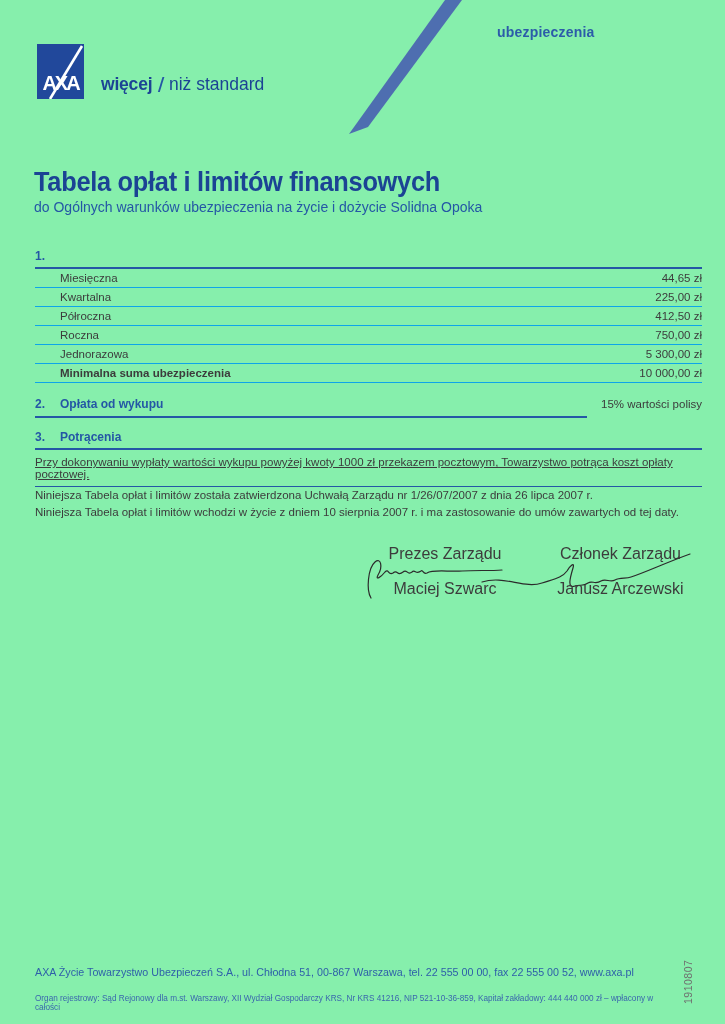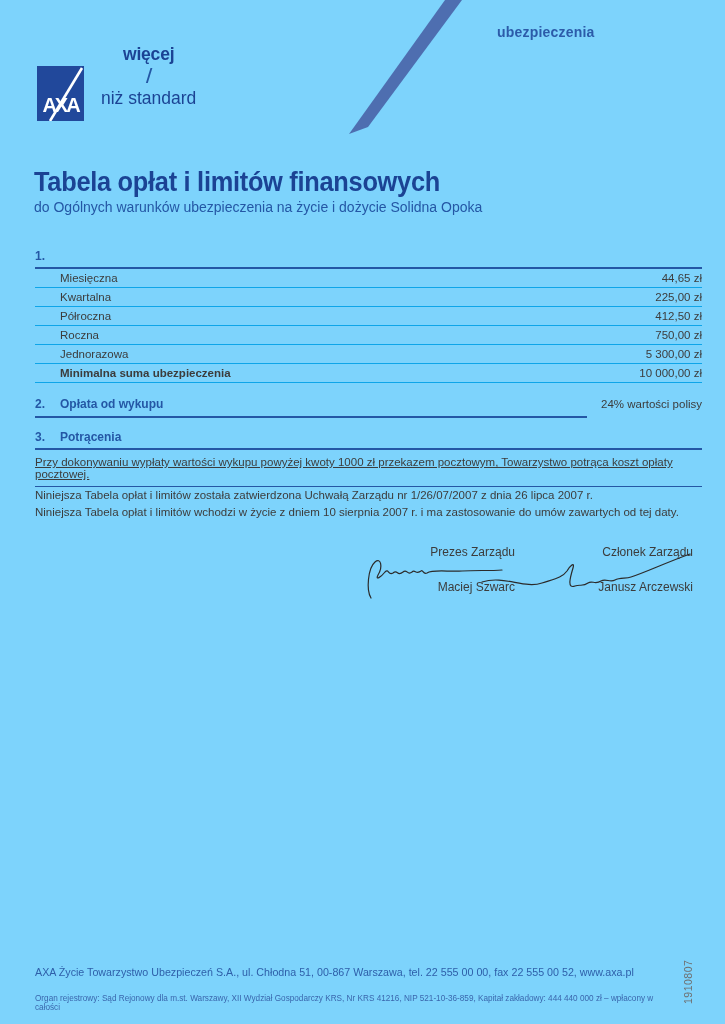"ubezpieczenia" .page { background: #7dd3fc -> #86efac }
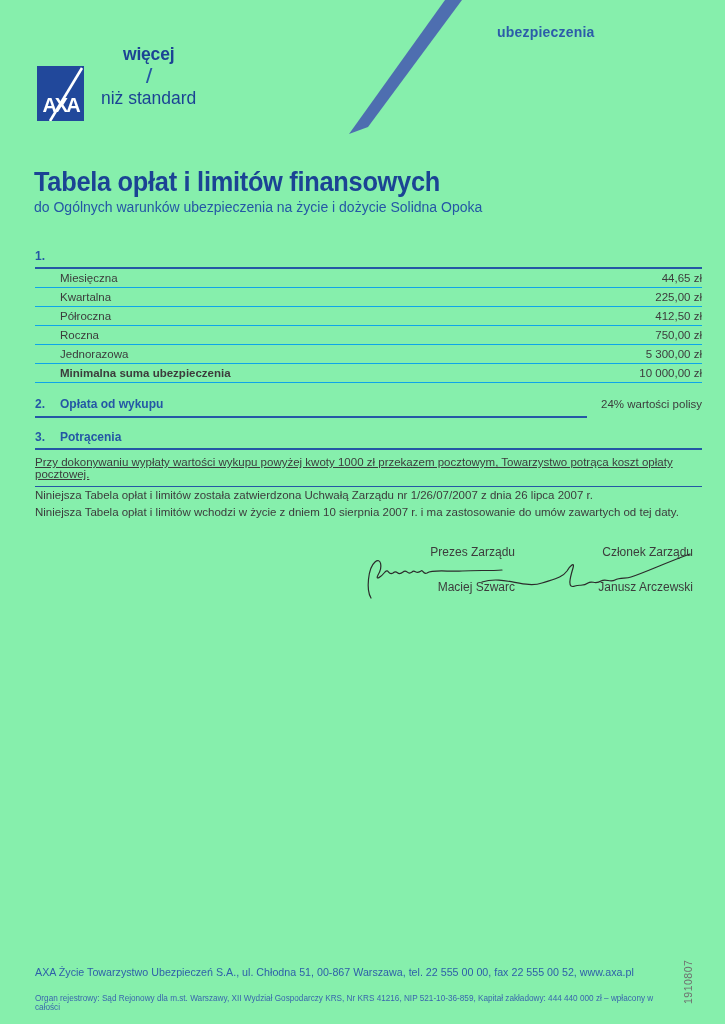"więcej" .slogan { align-items: center -> flex-start; flex-direction: column -> none; margin-bottom: 12px -> 2px }
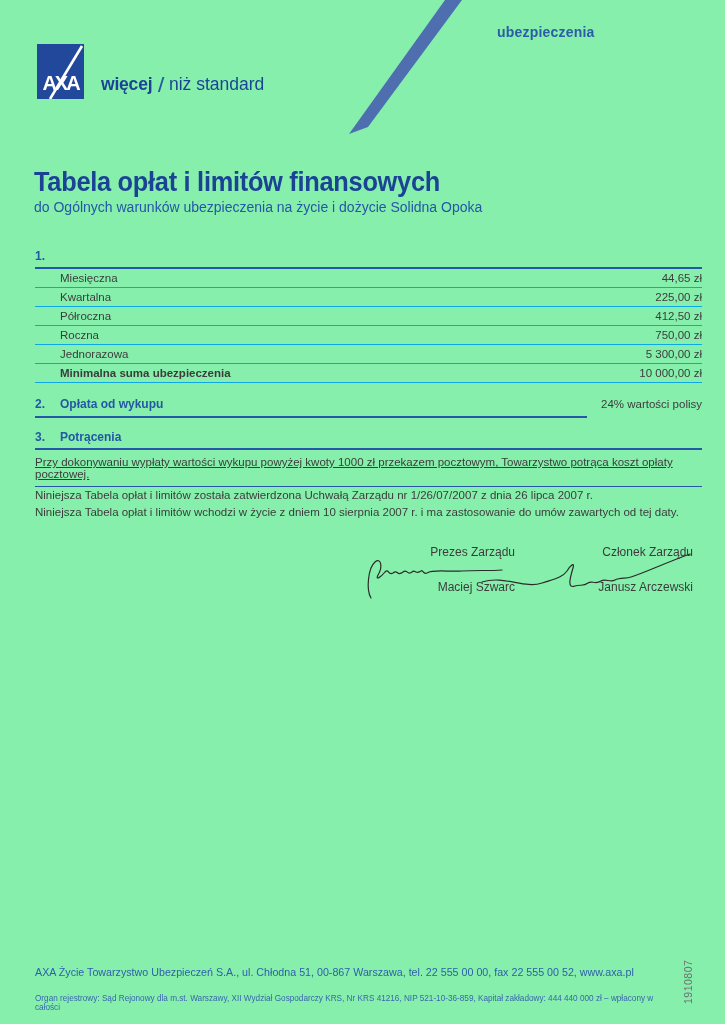"24% wartości polisy" div.sec2-value { text: 24% -> 15% }
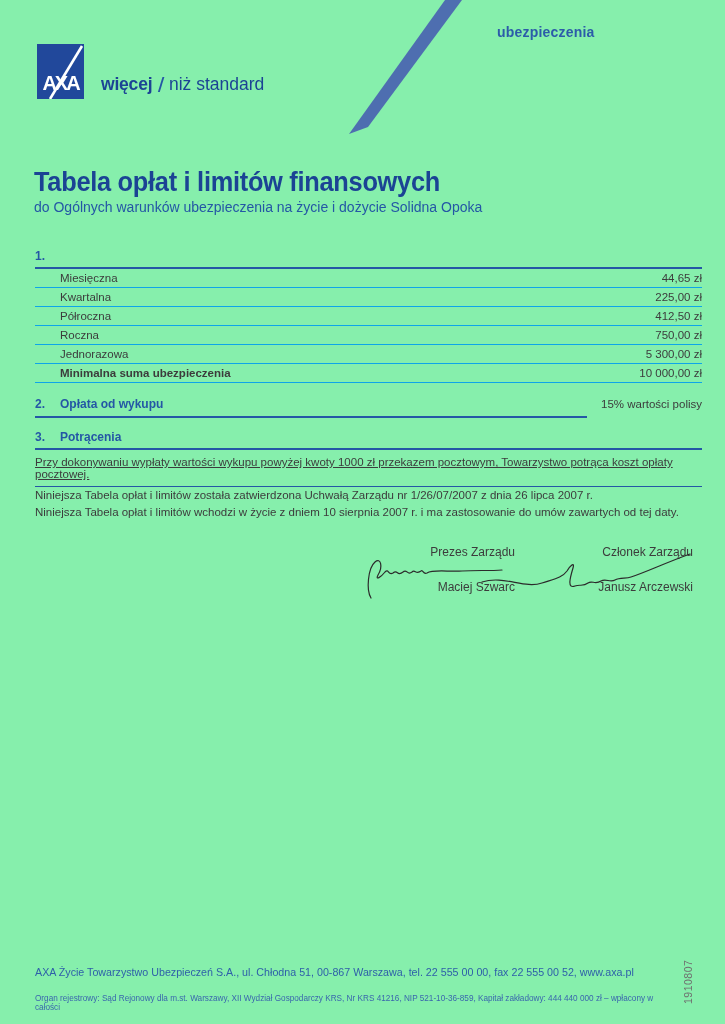"Prezes Zarządu" .sig { font-size: 12px -> 16px; text-align: right -> center }
